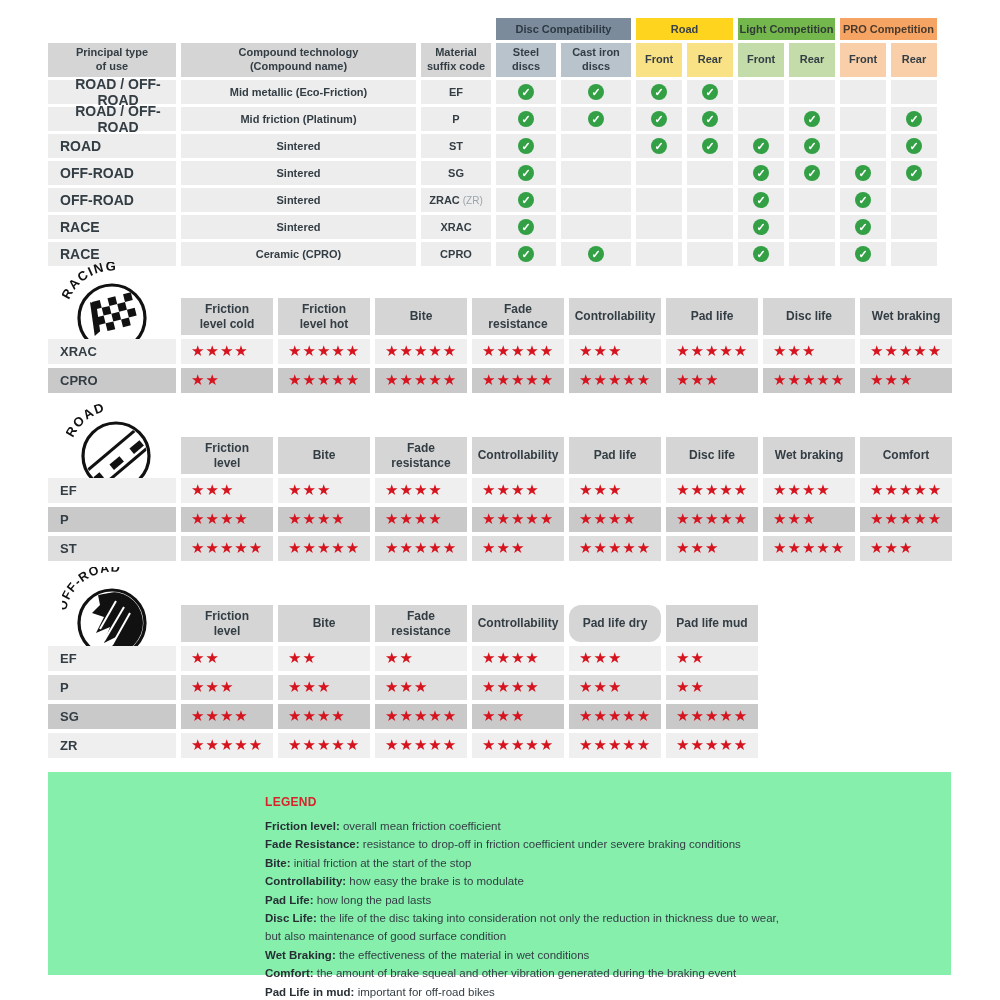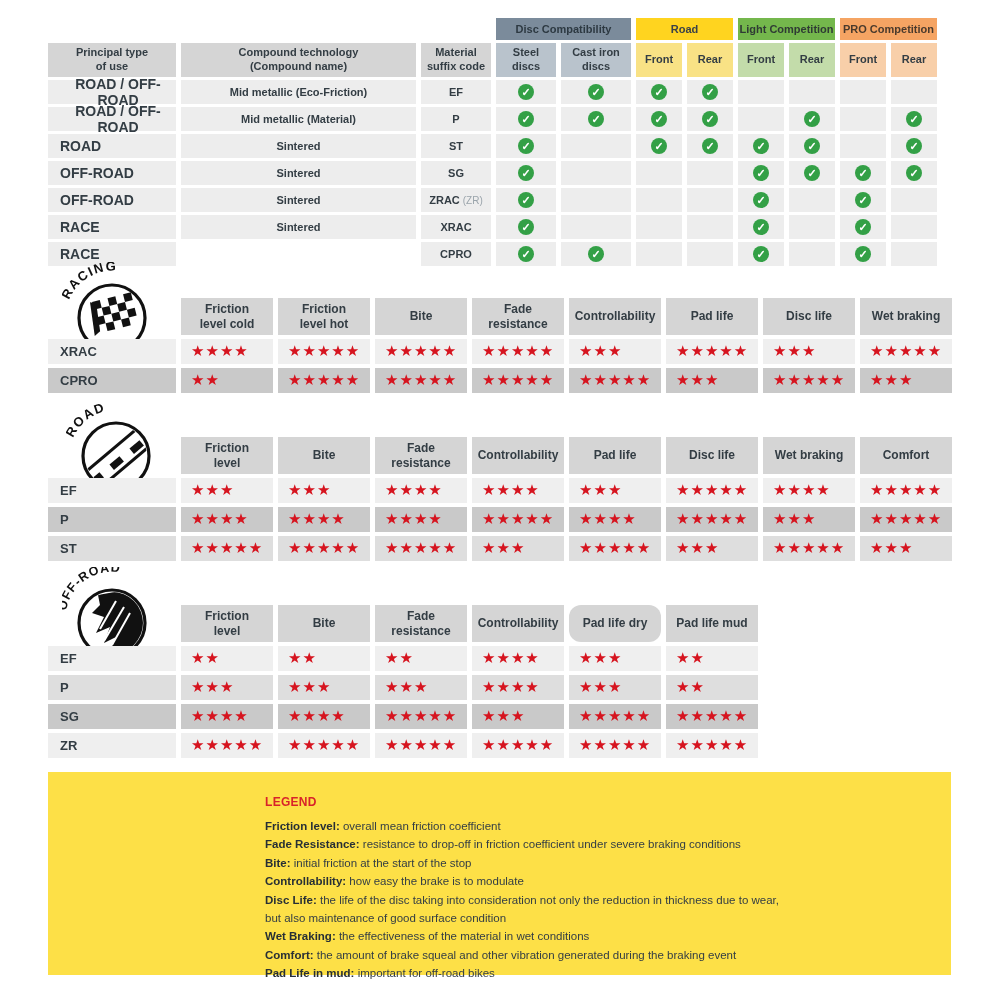"Mid metallic (Material)" div.gcell { text: metallic (Material -> friction (Platinum }
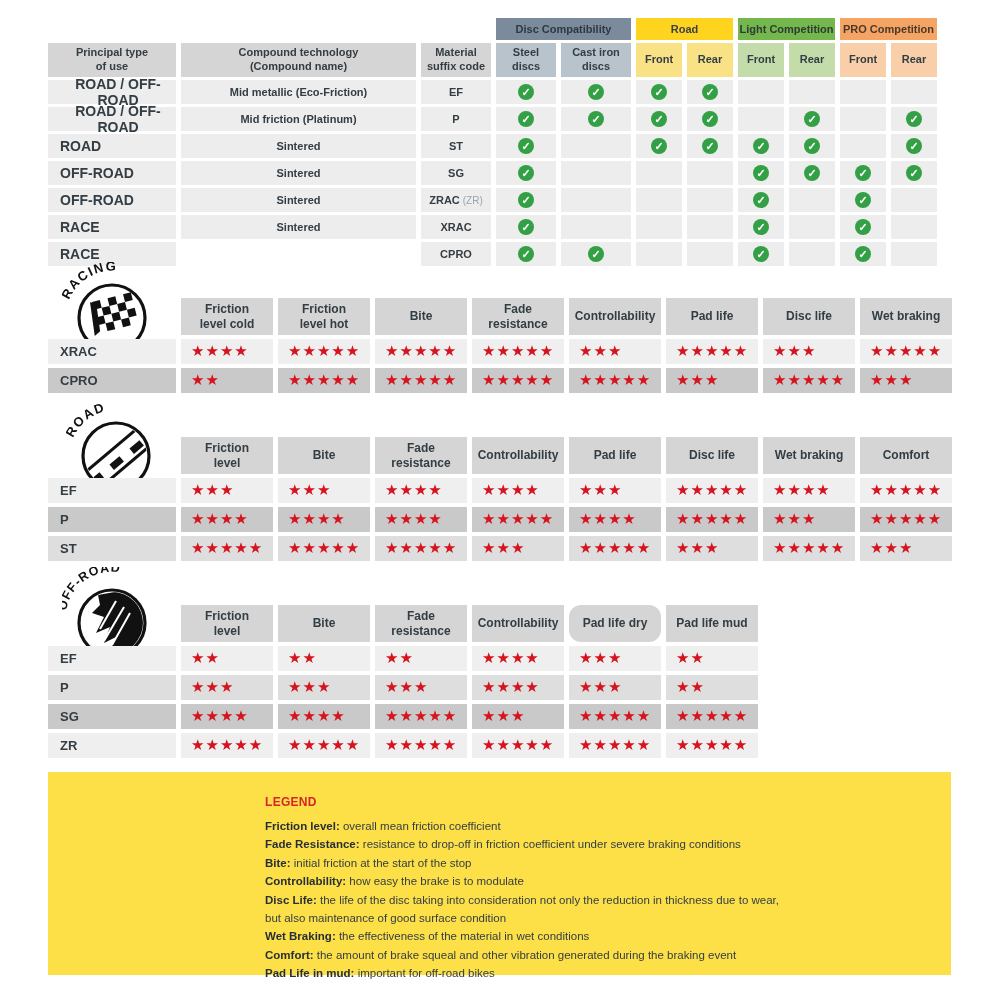"Ceramic (CPRO)" div.gcell { html: none -> <div>Ceramic (CPRO)</div> }
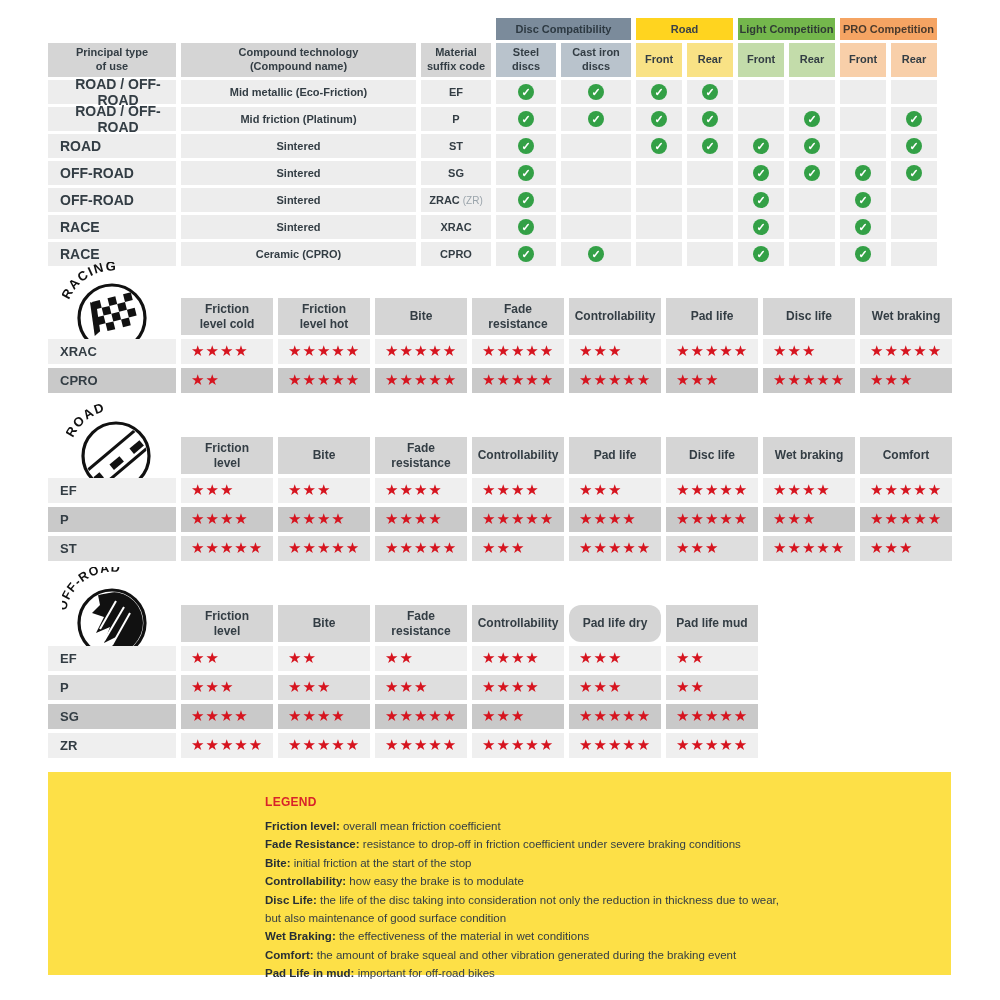"LEGEND" .legend-box { background: #fde047 -> #86efac }
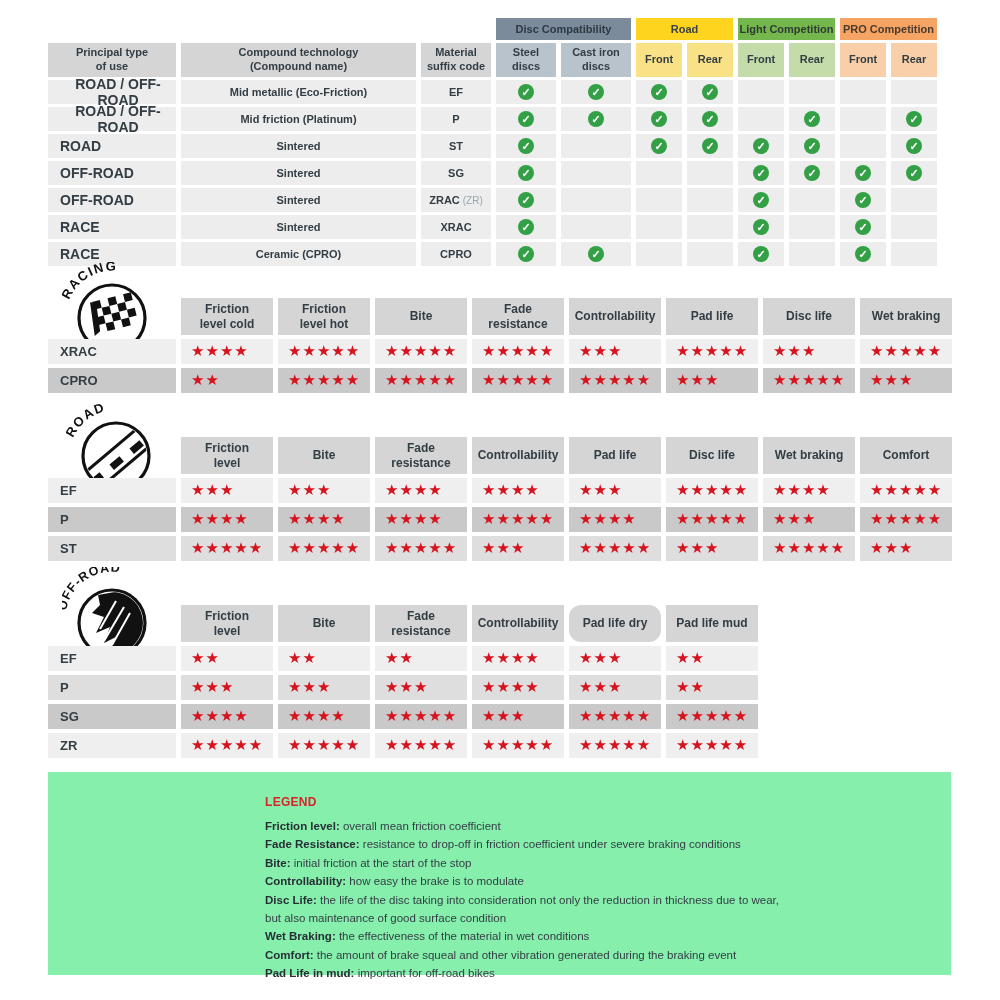"Pad Life: how long the" div.legend-entry { html: none -> <div><b>Pad Life:</b> how long the pad lasts</div> }
